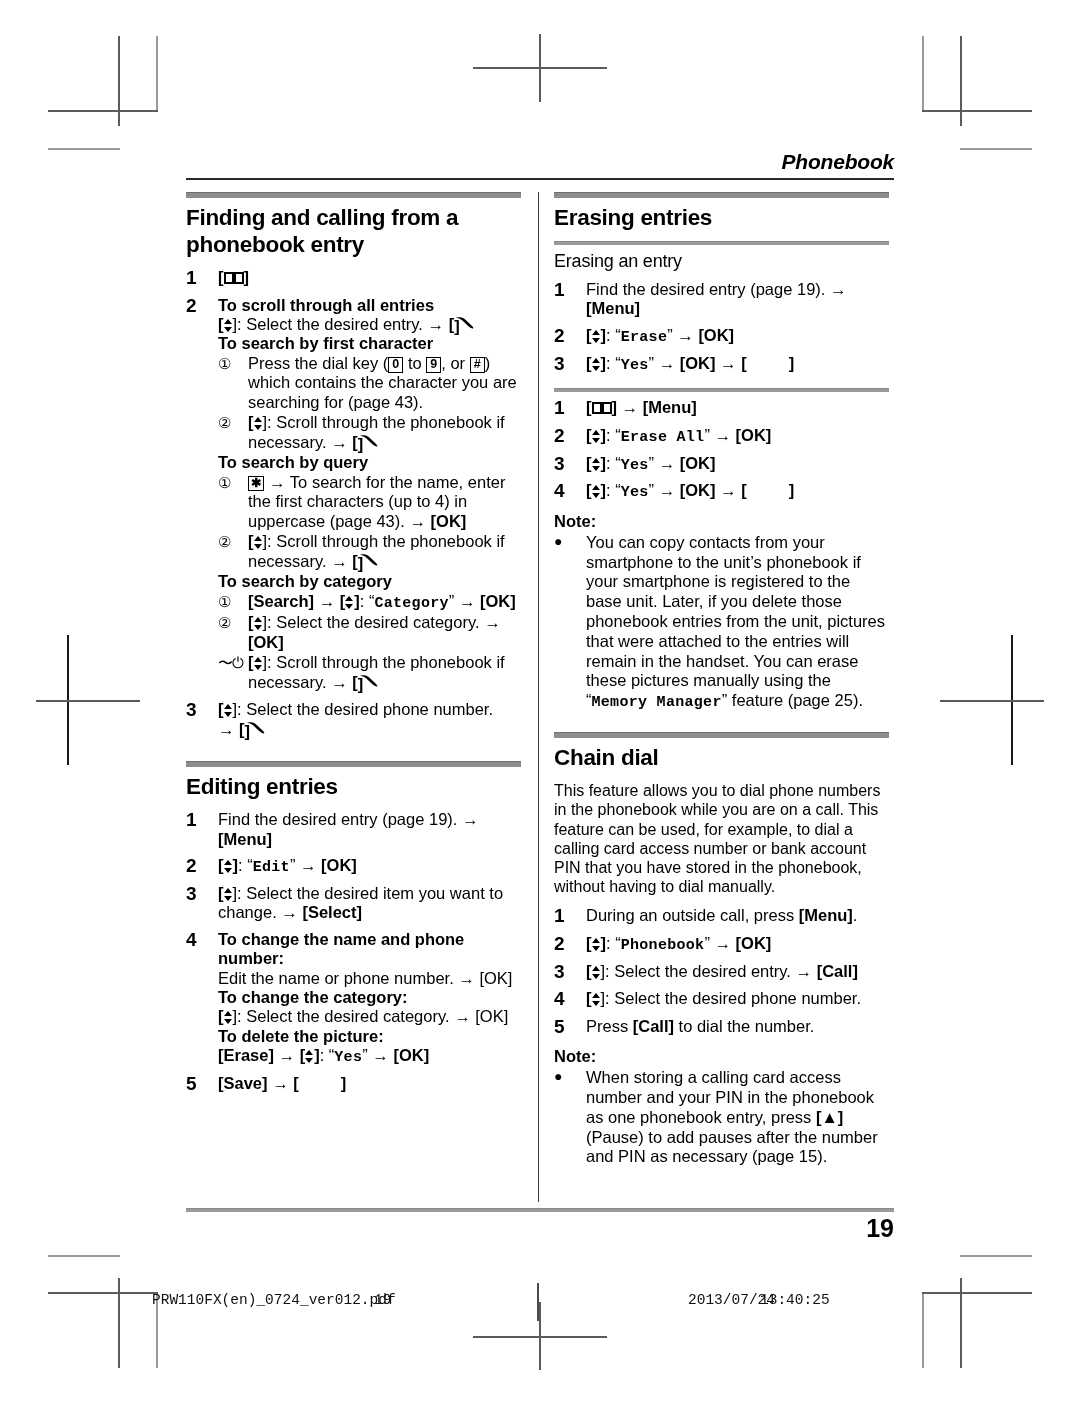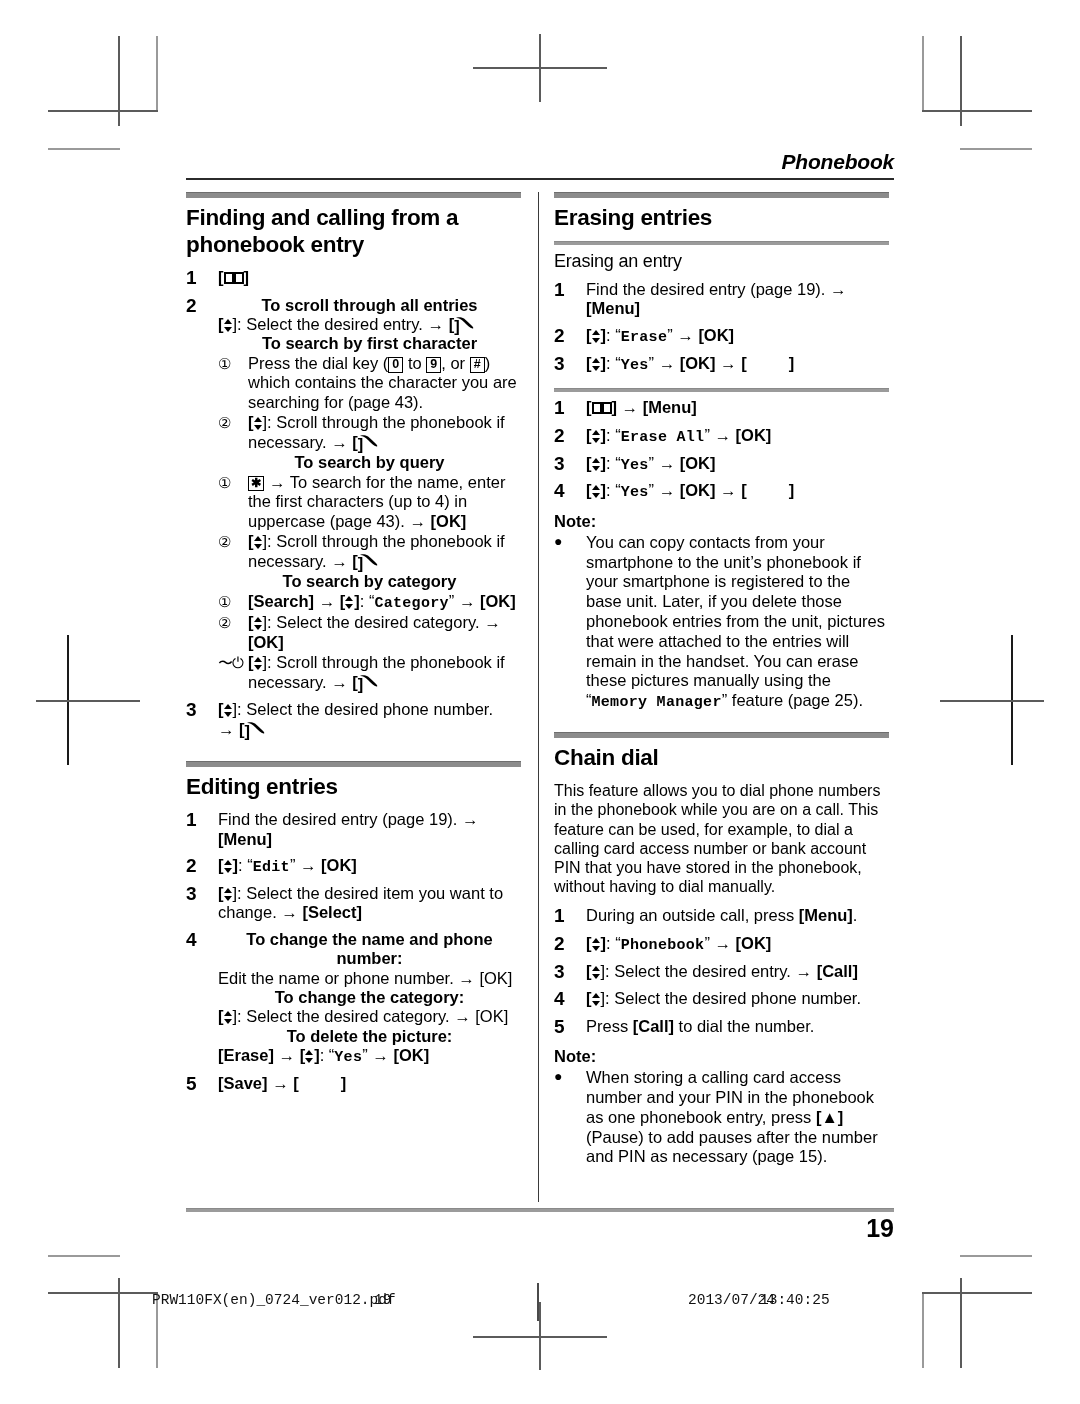"To scroll through all entries" .bold { text-align: center -> none }
